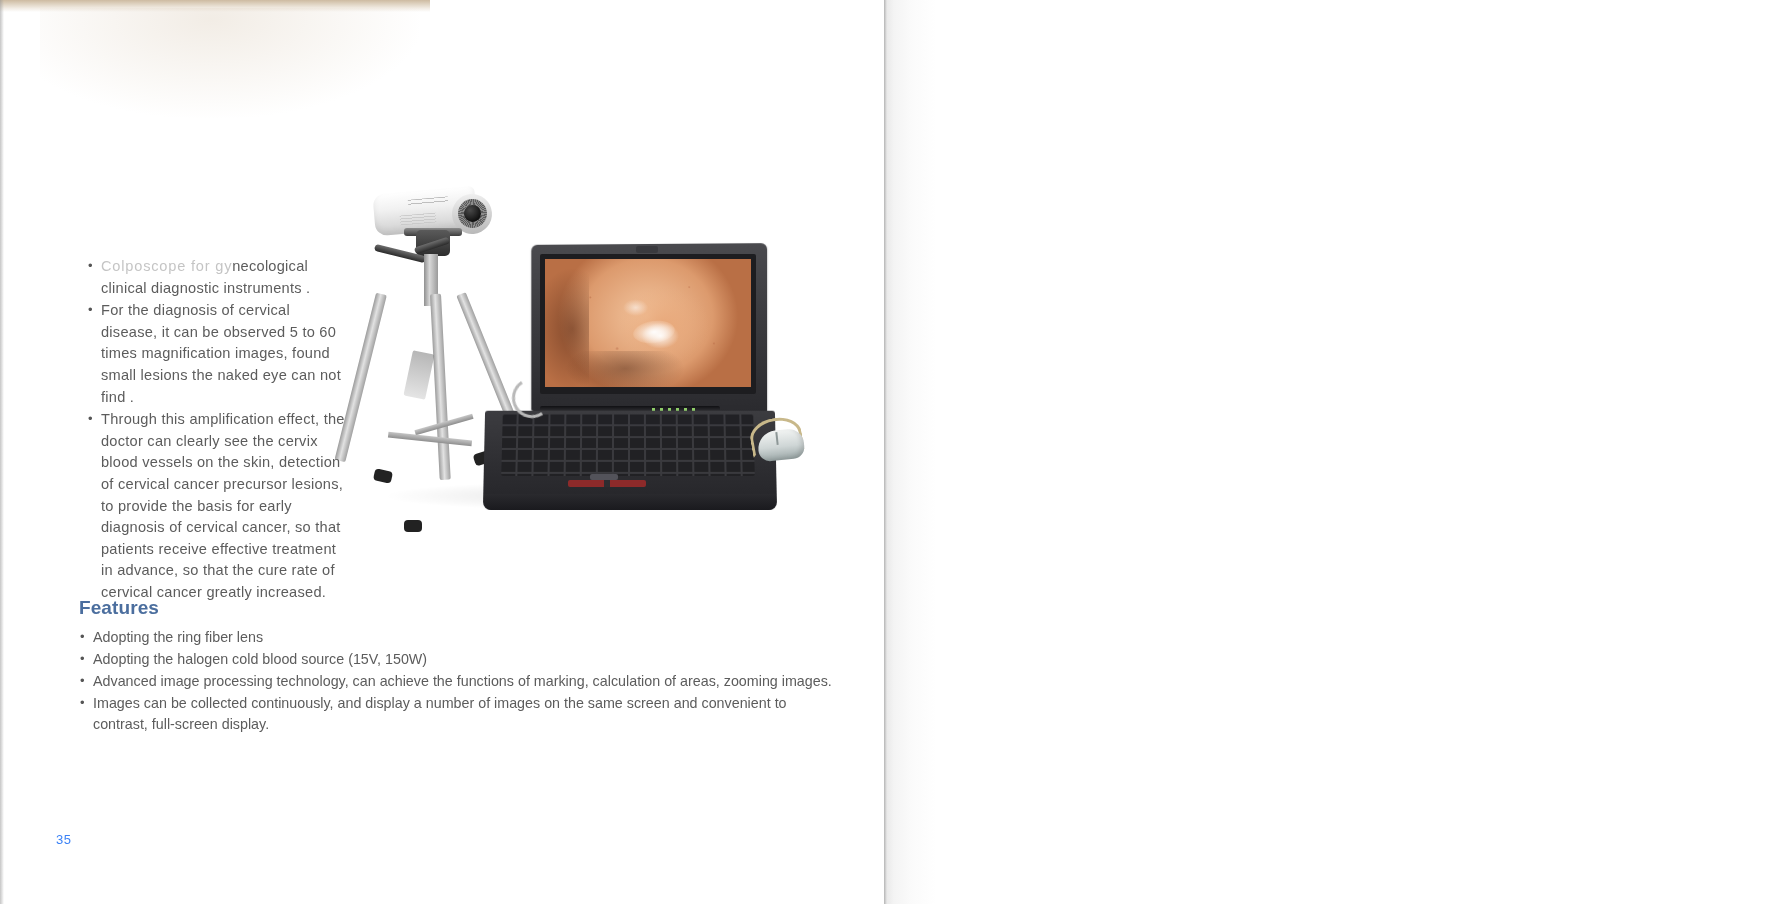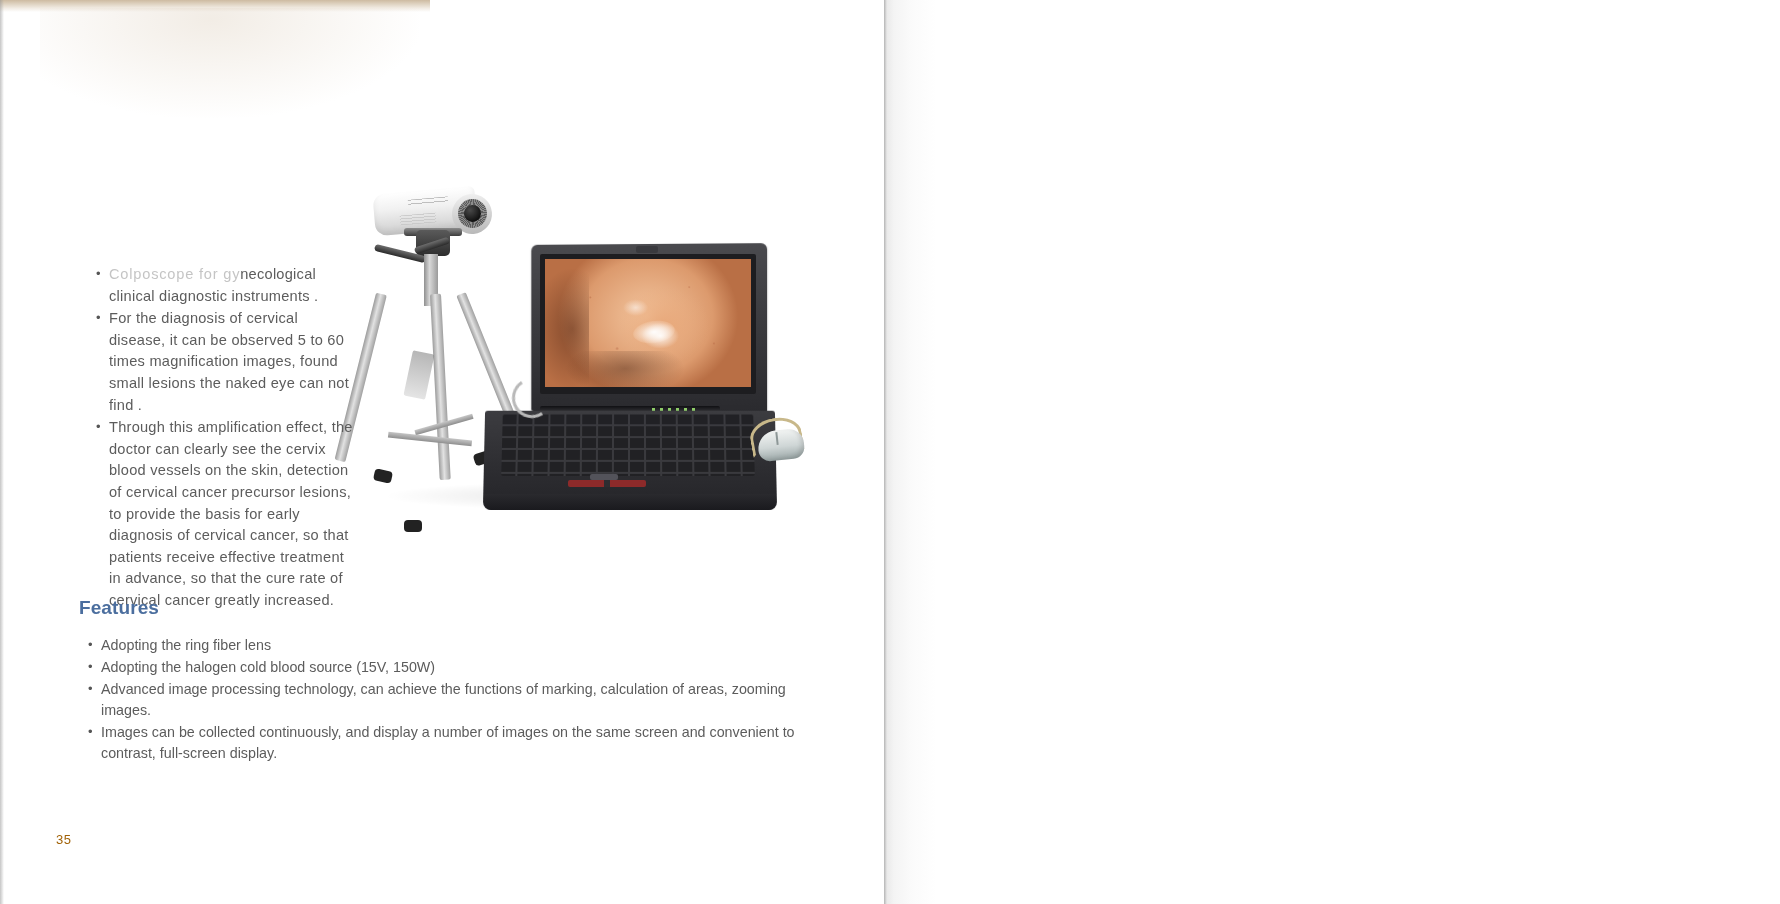"Colposcope for gynecological clinical" ul.bul { margin: 16px -> 8px }
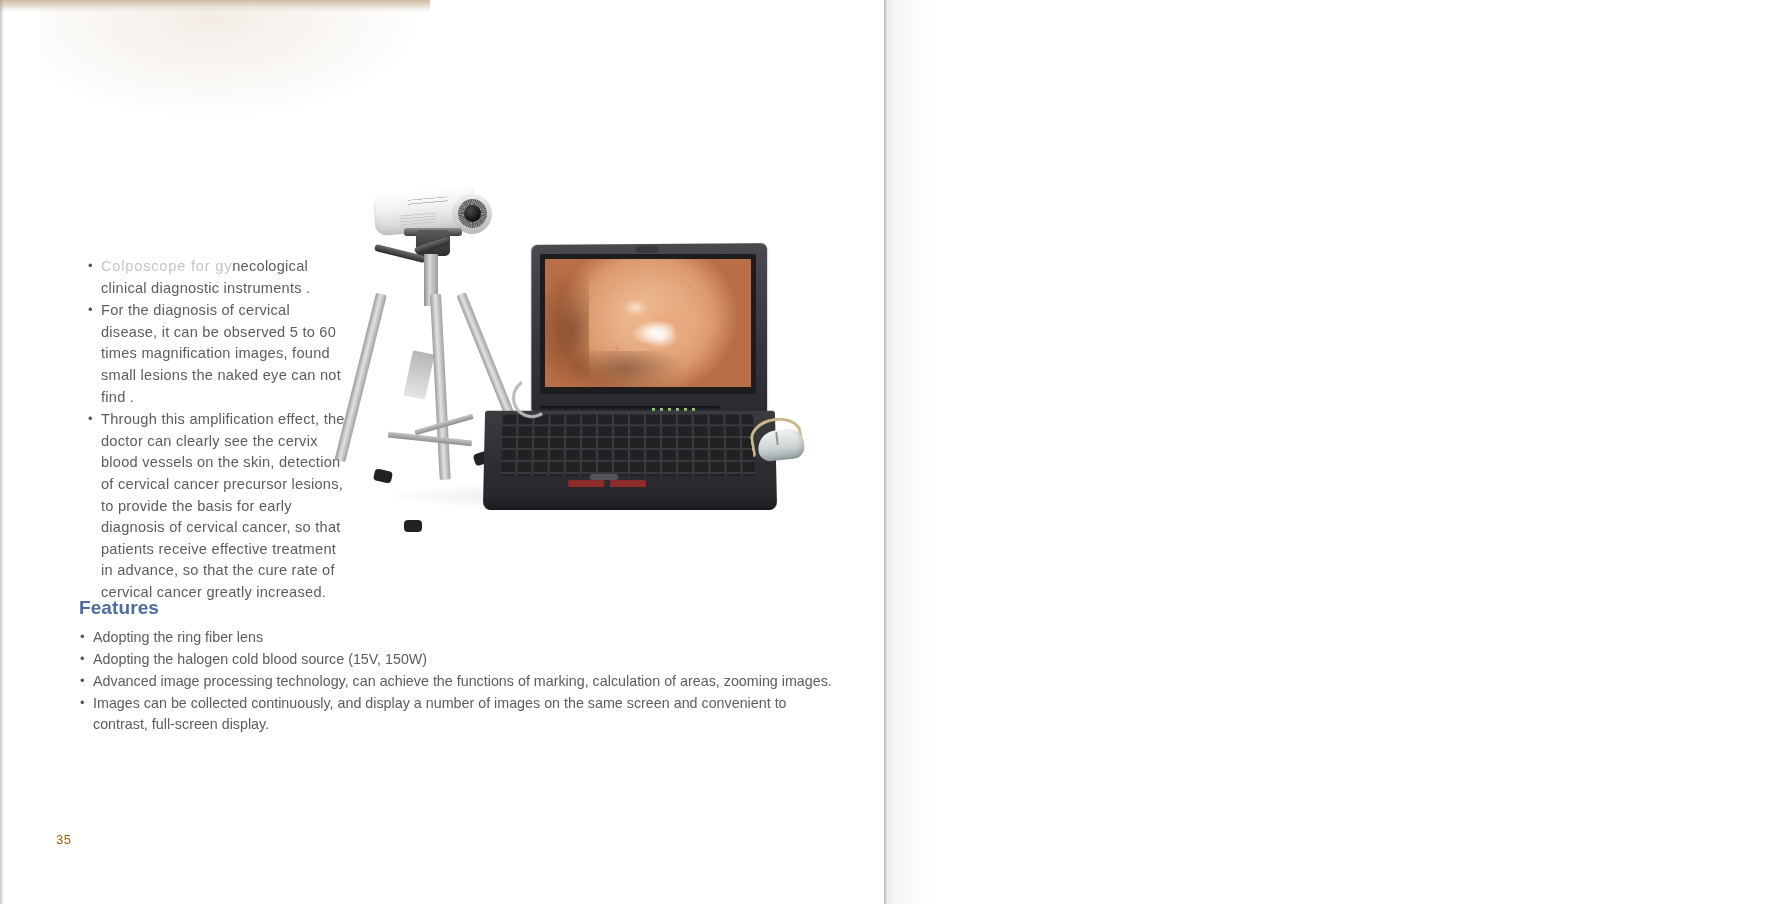"35" .pgnum { color: #a16207 -> #3b82f6 }
